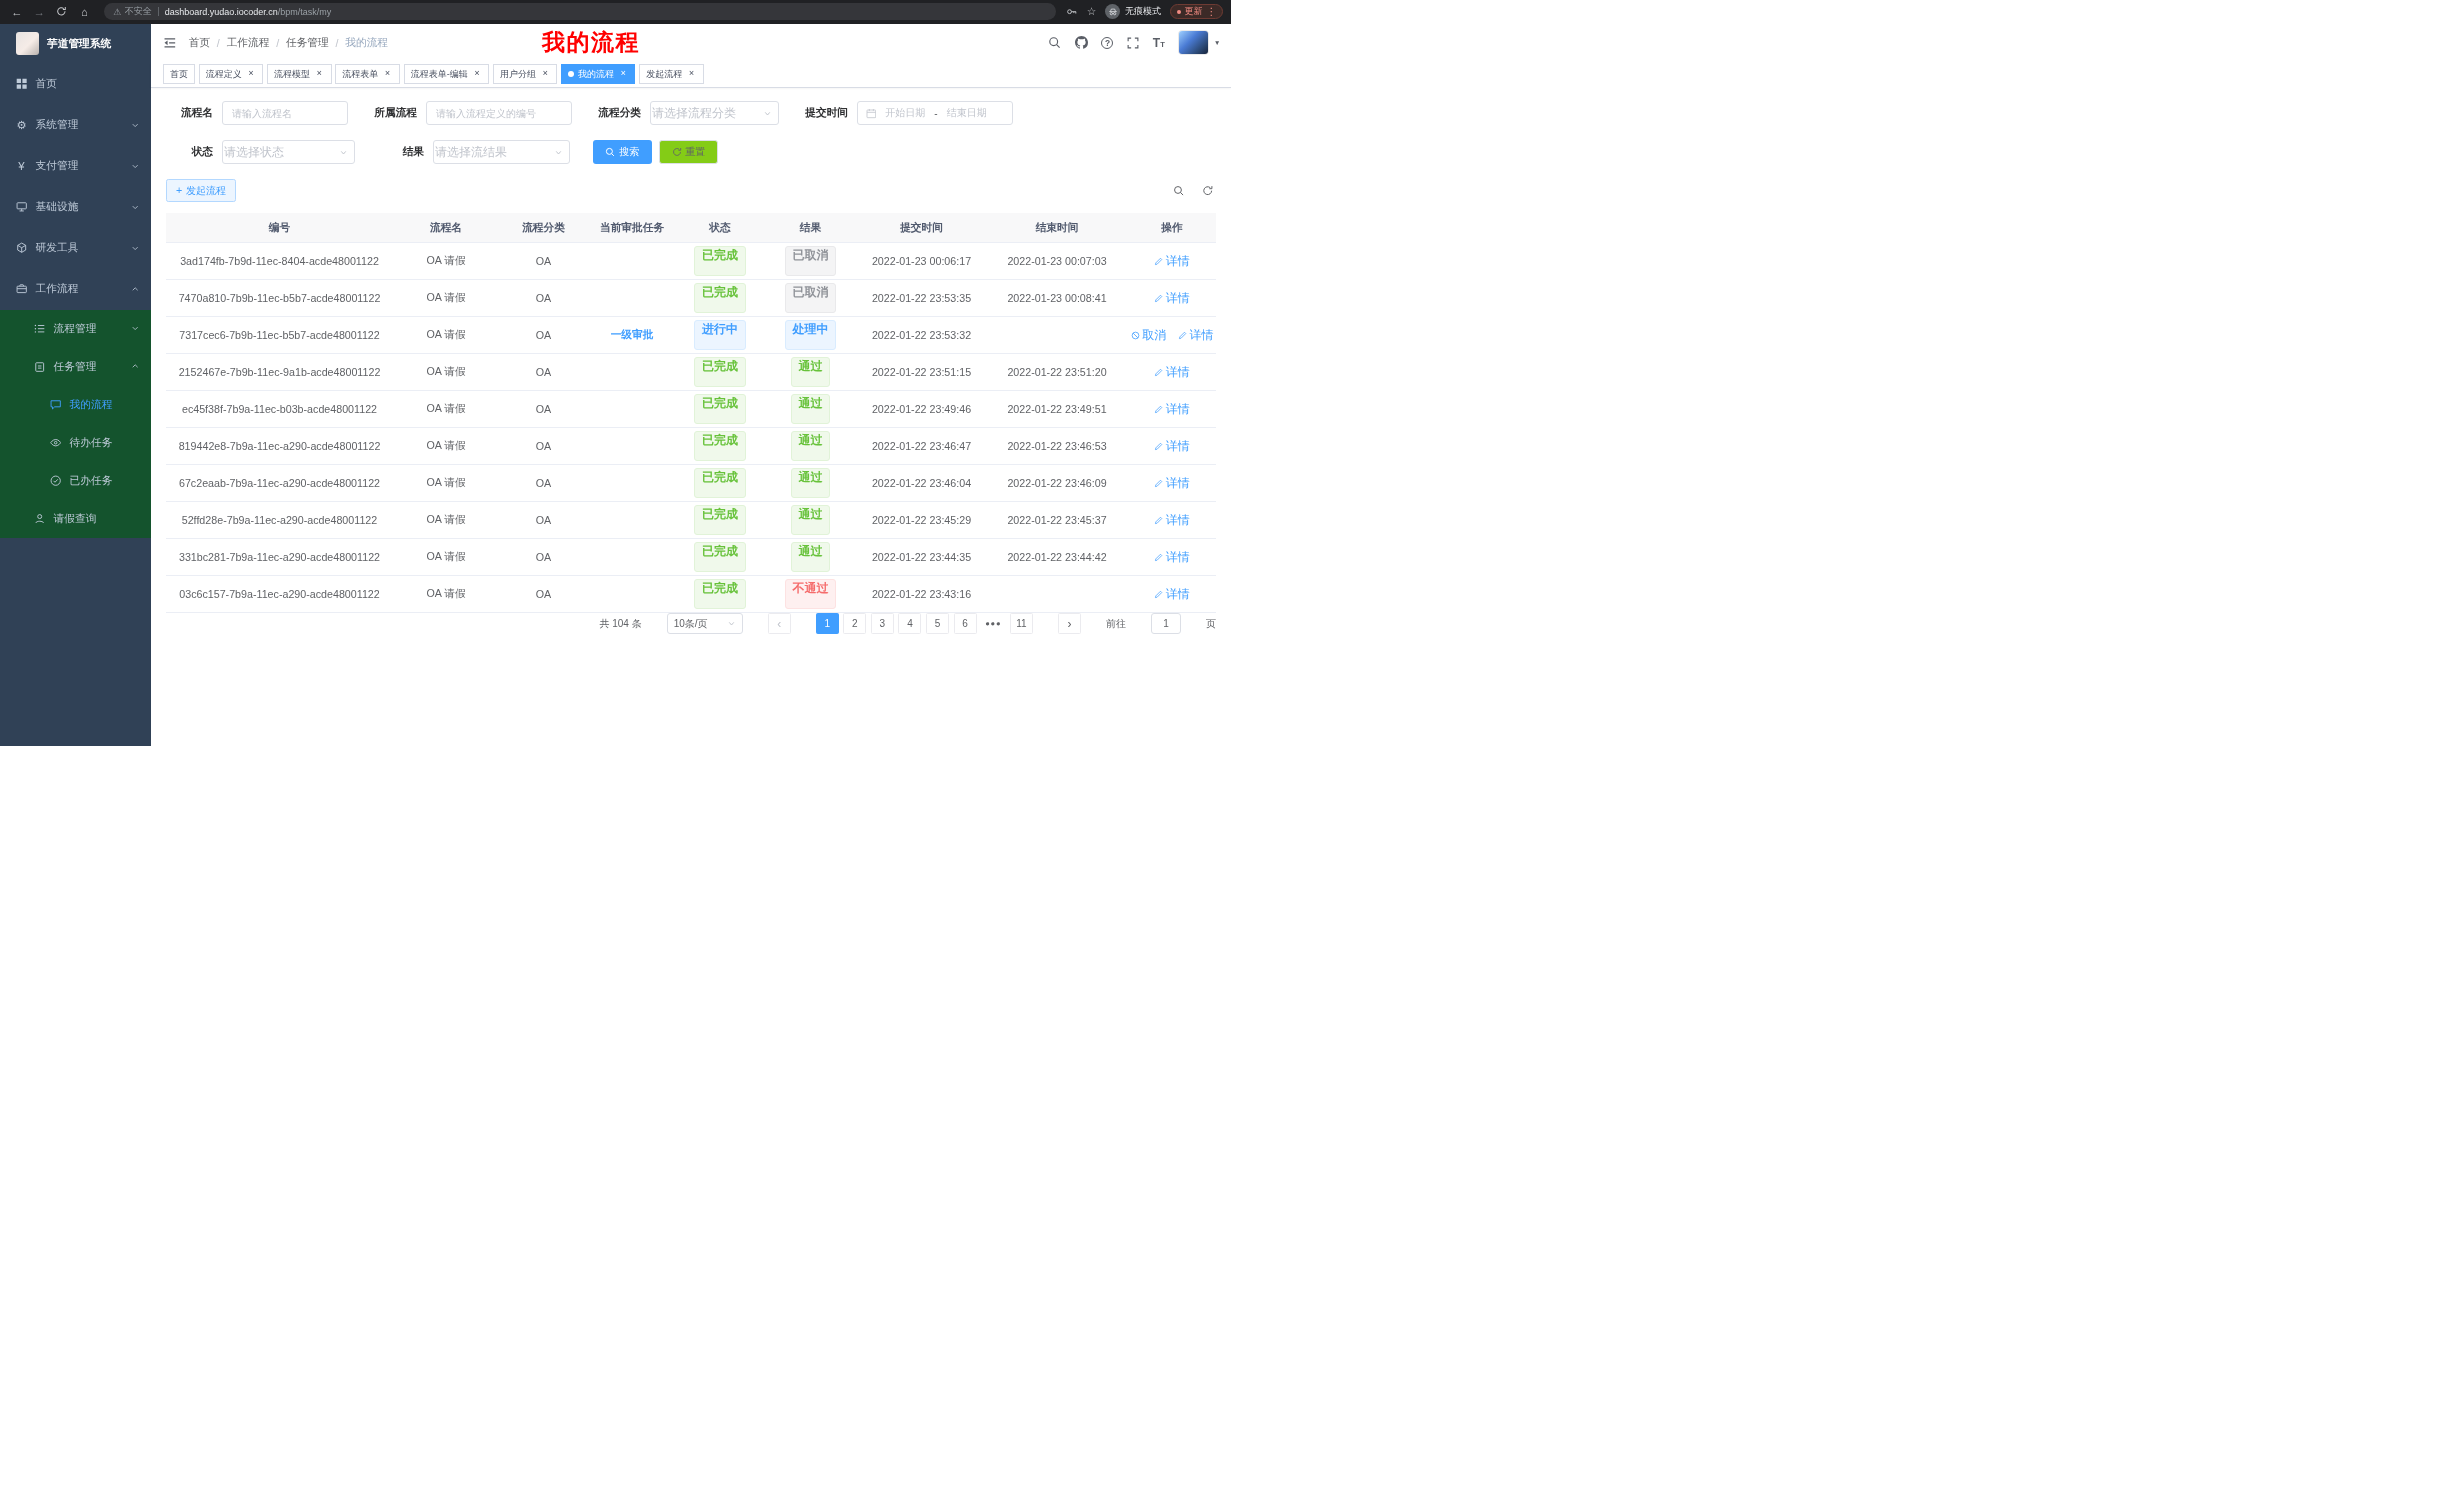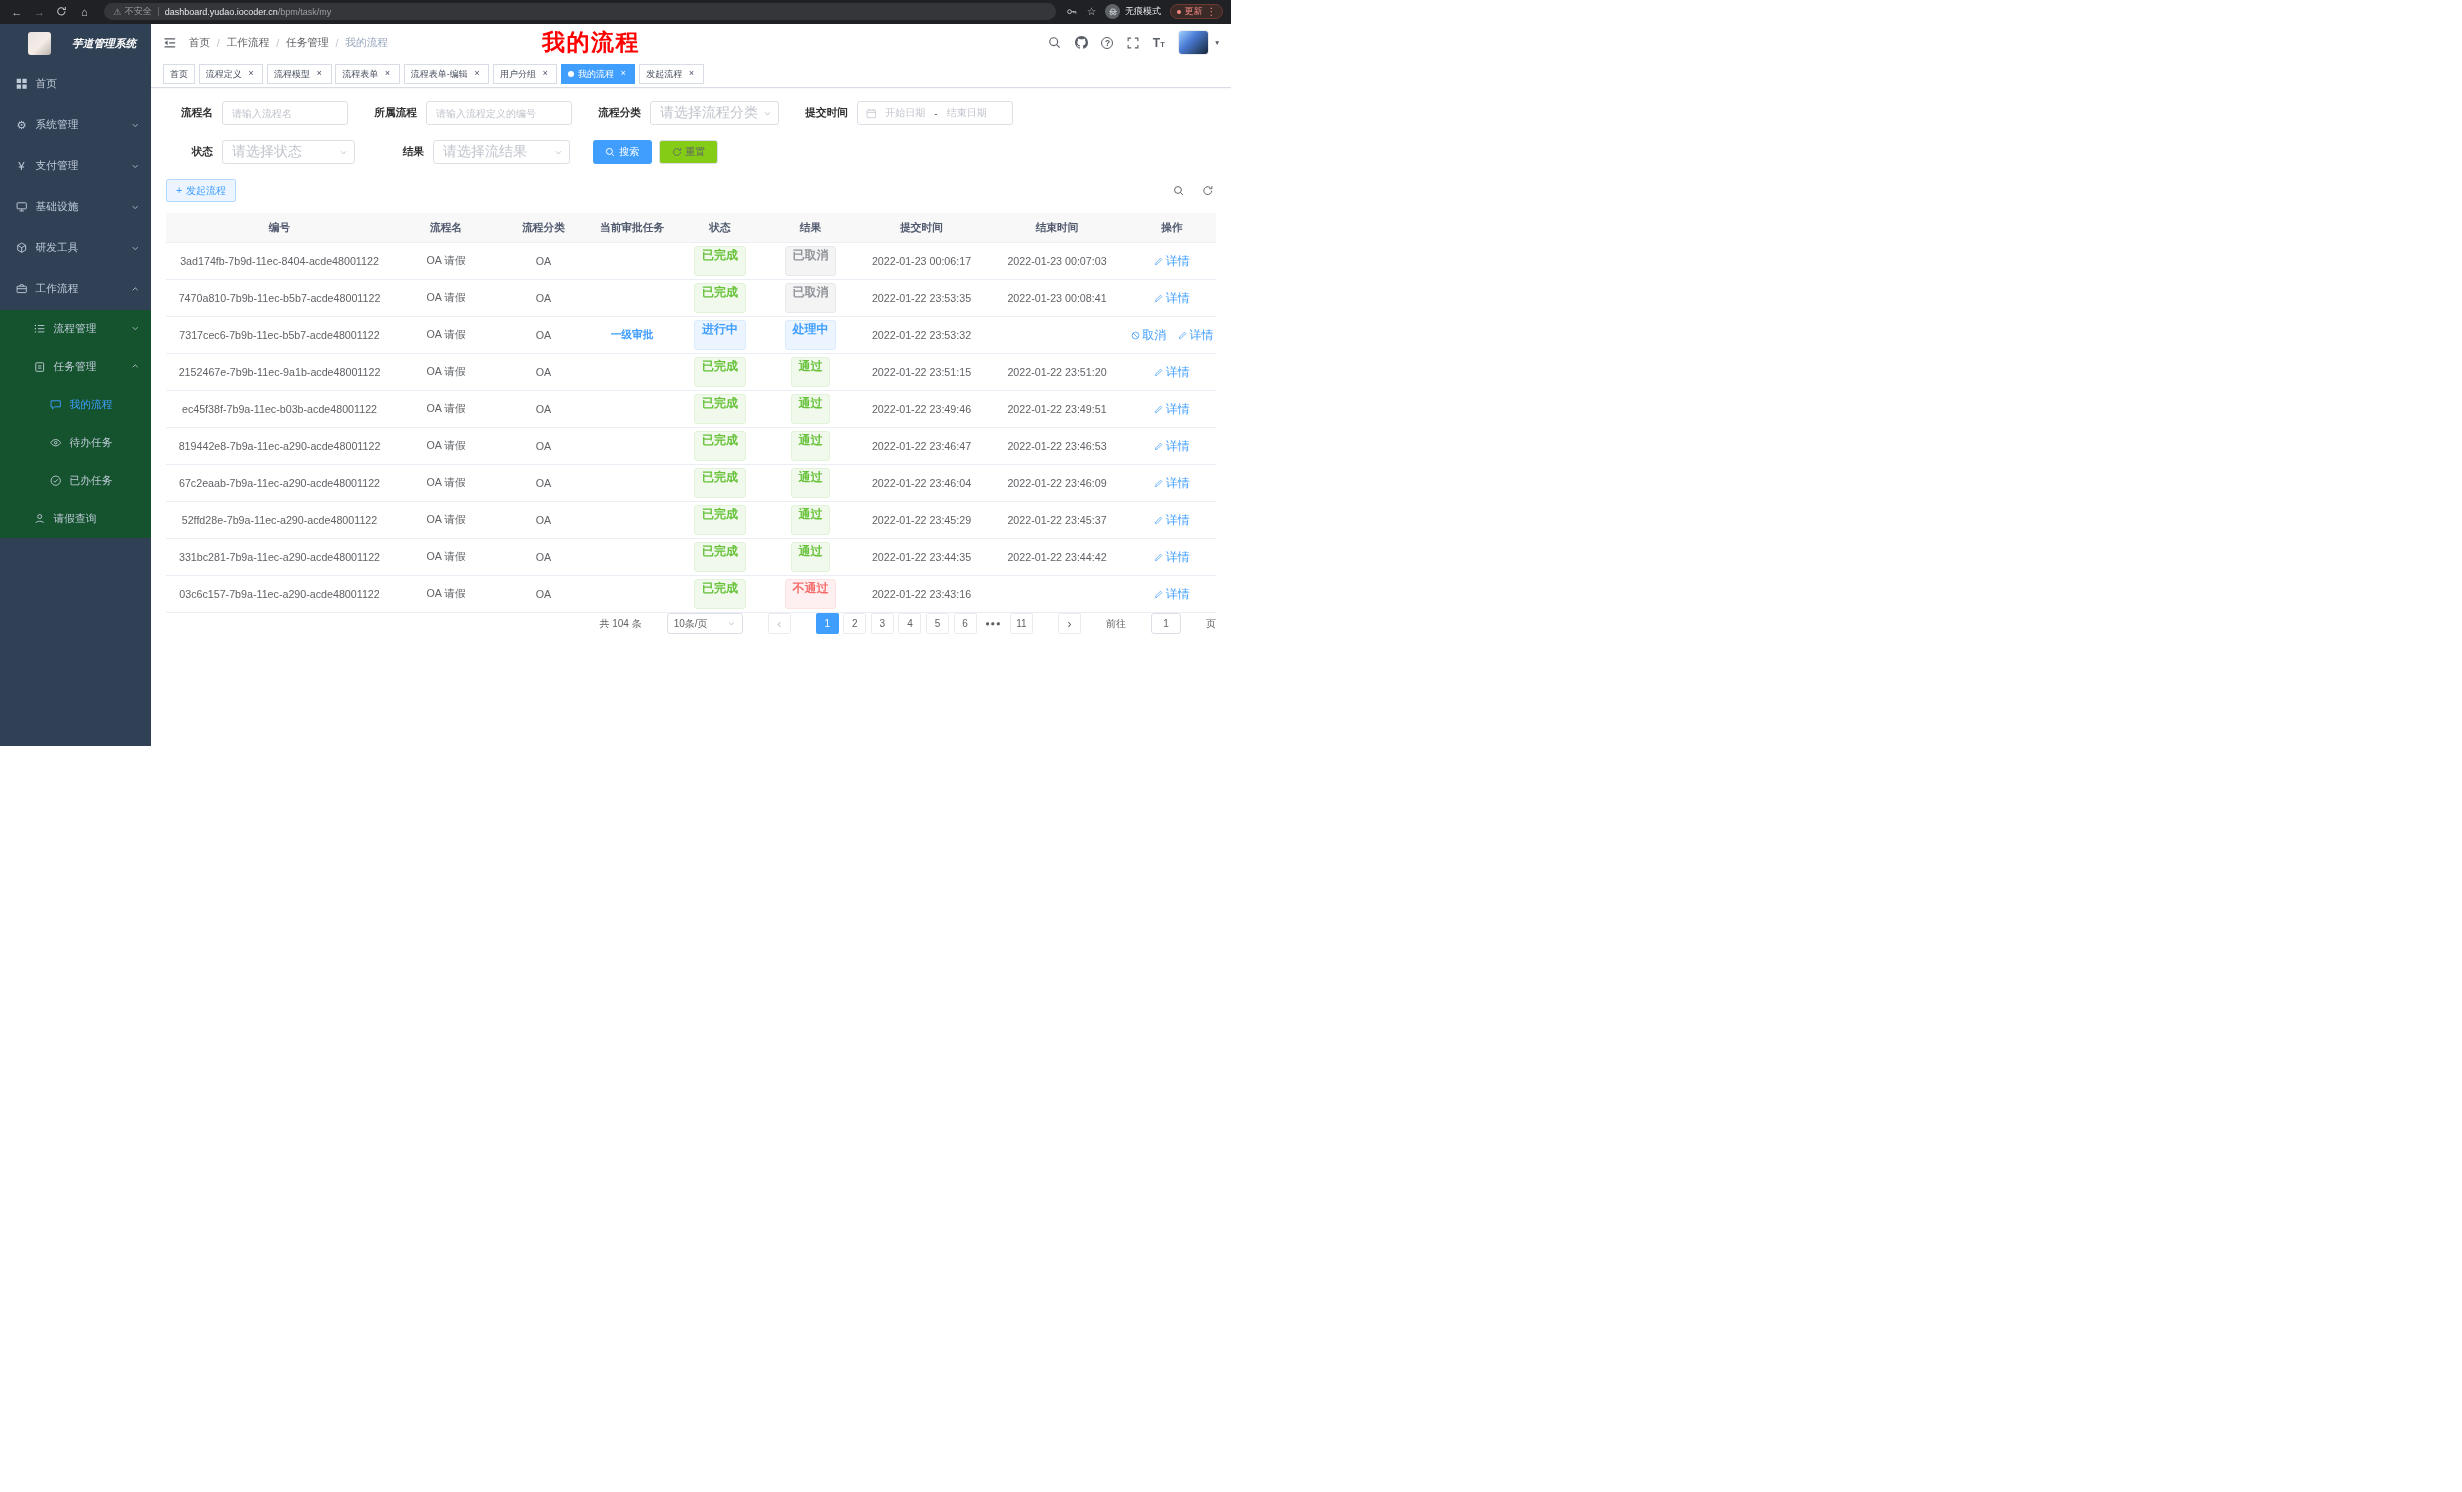"芋道管理系统" .logo-row { font-style: italic -> none; gap: 21px -> 8px; padding-left: 28px -> 16px }
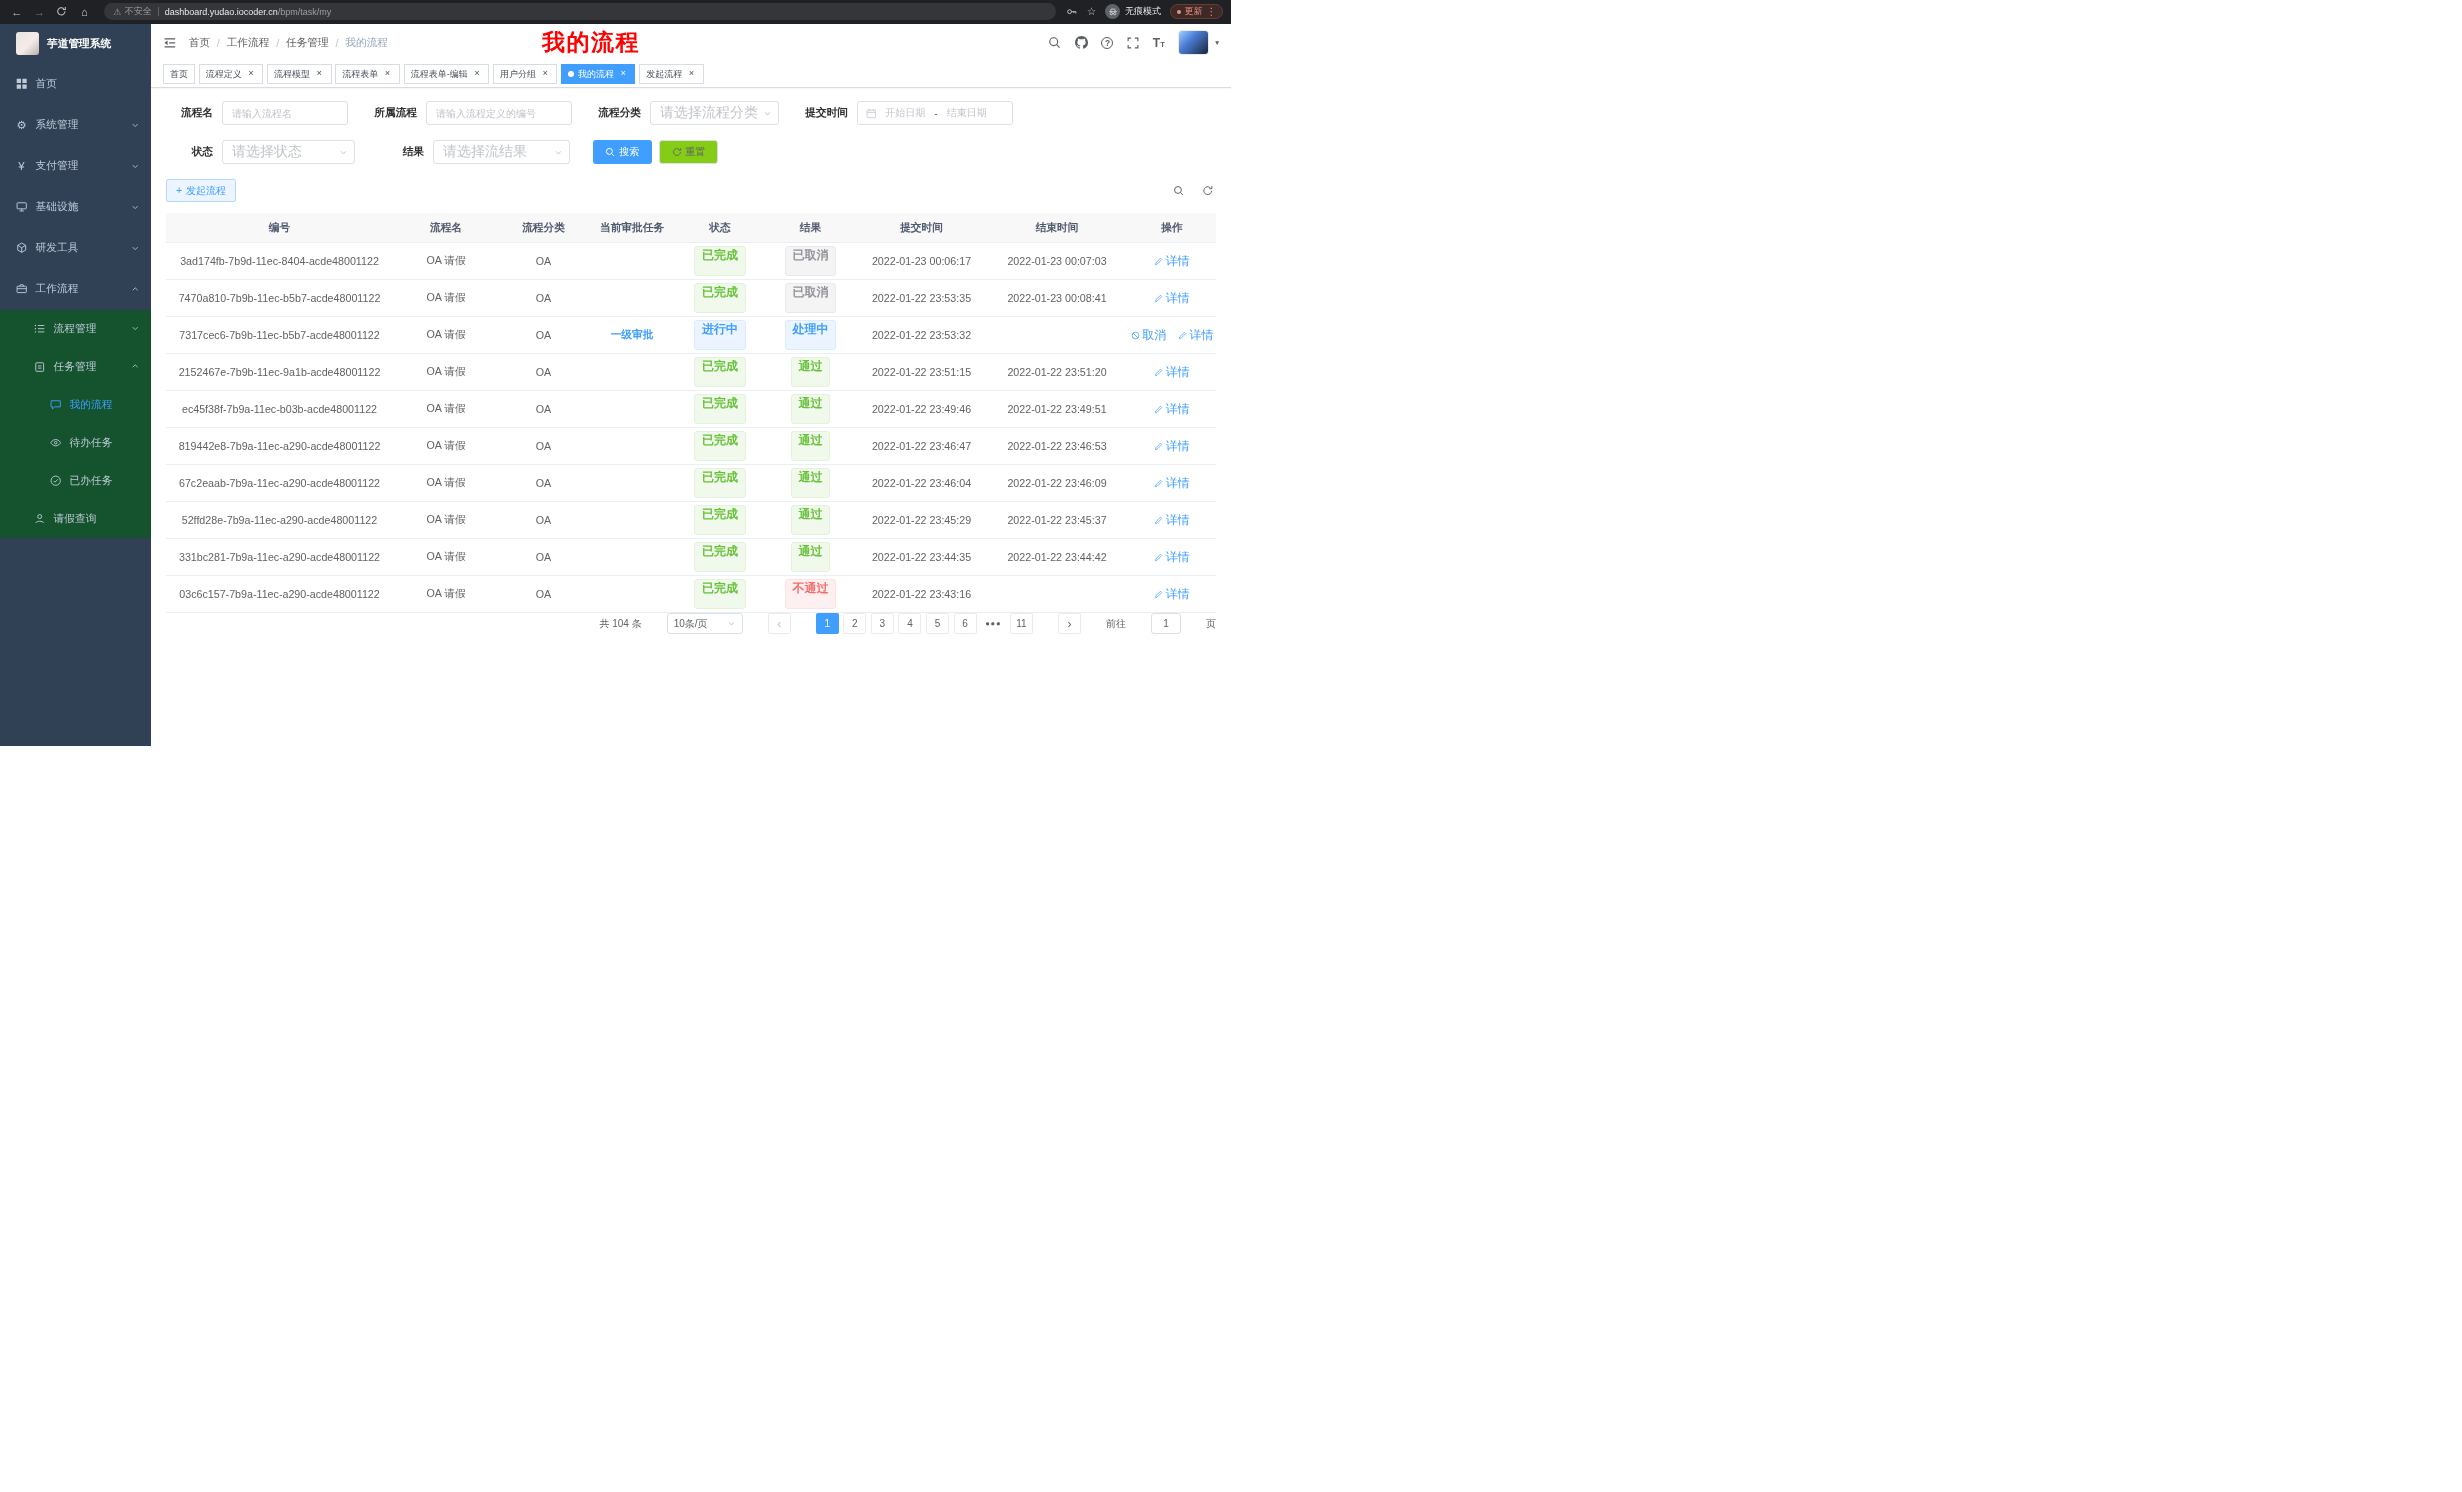"请选择流程分类" .sel { font-size: 14px -> 12px; padding: 0 6px 0 9px -> 0 6px 0 1px }
